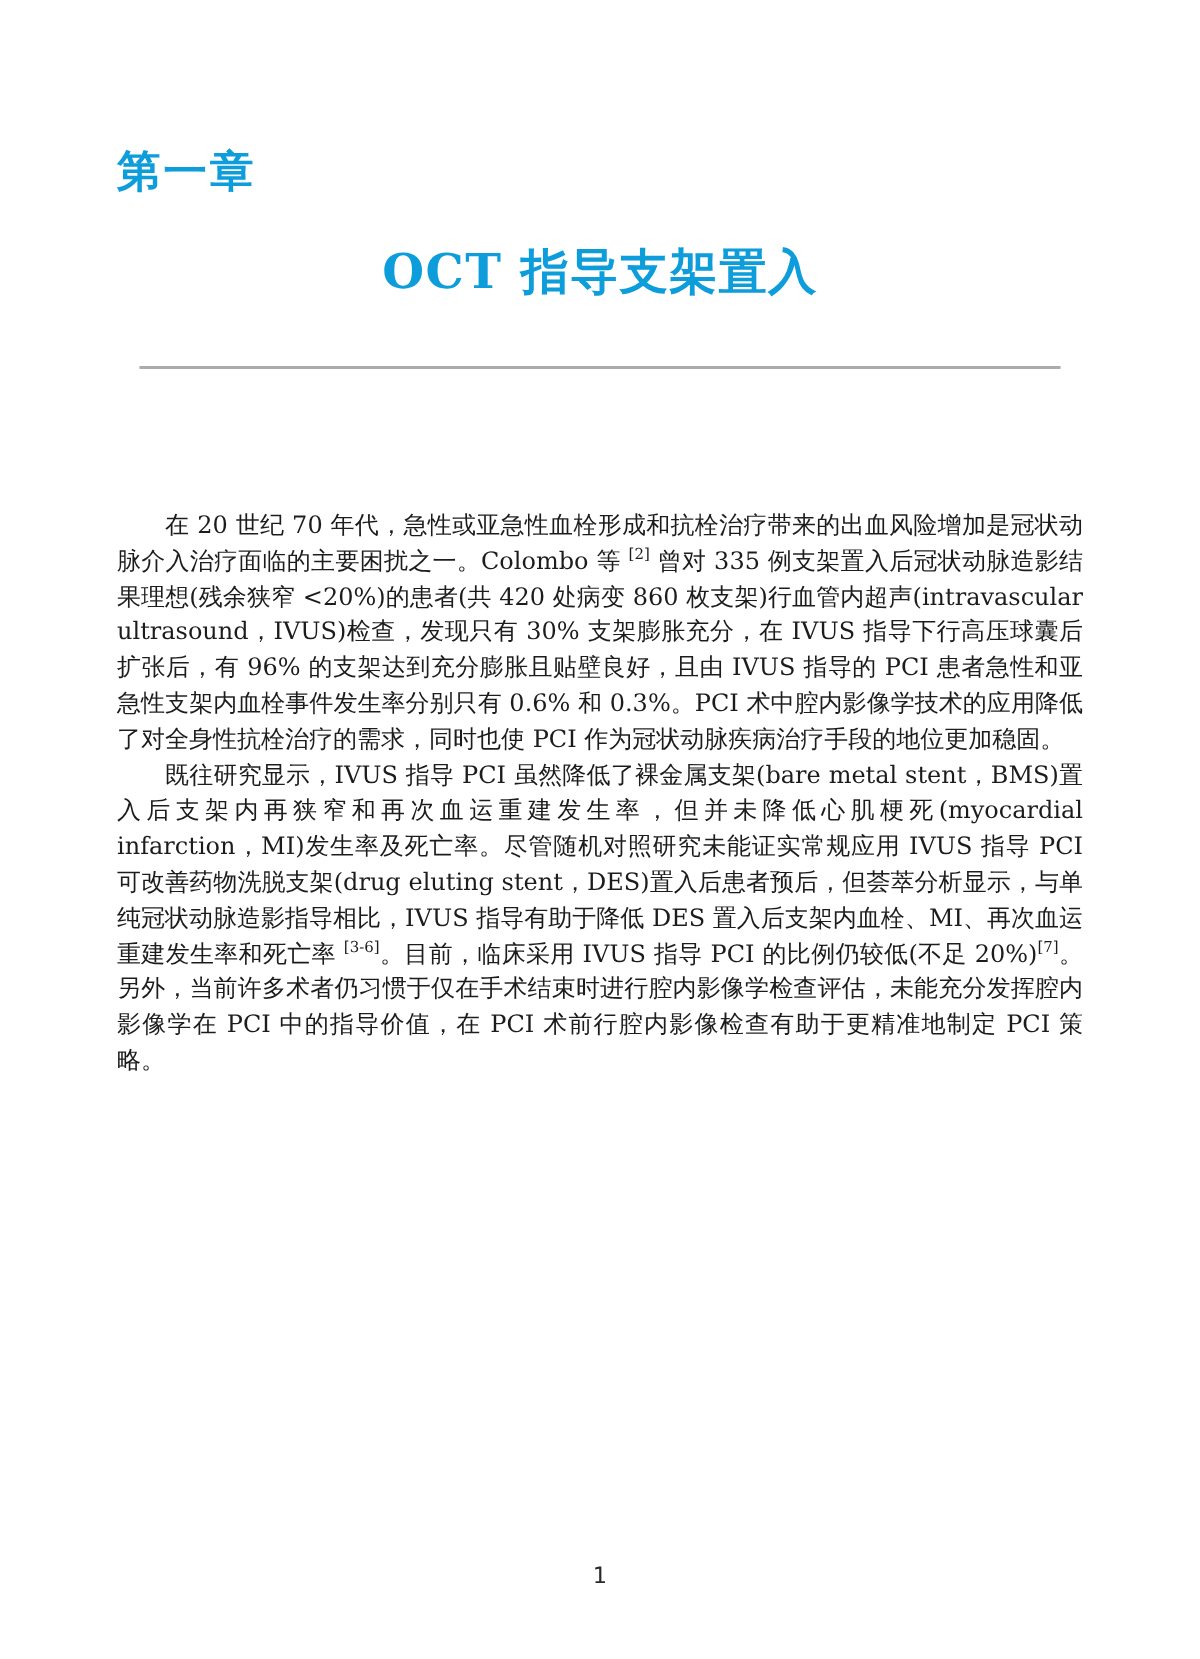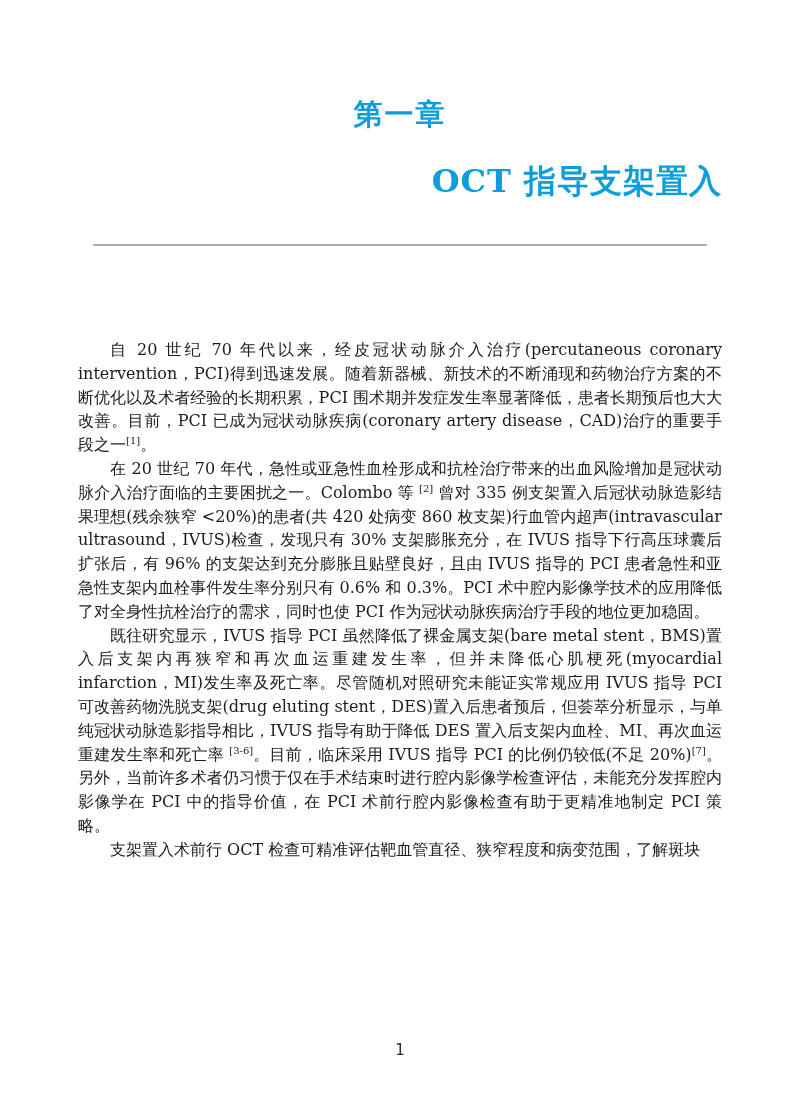"第一章" .chapter-number { text-align: center -> left }
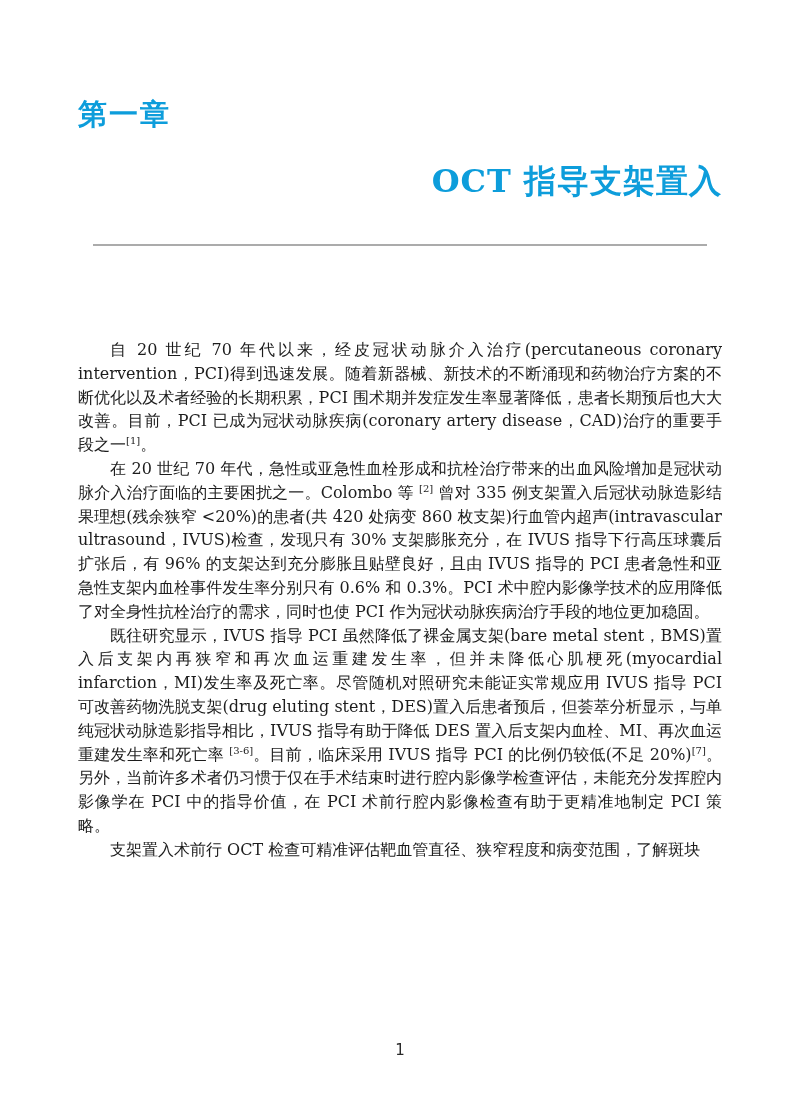"OCT 指导支架置入" .chapter-title { text-align: right -> center }
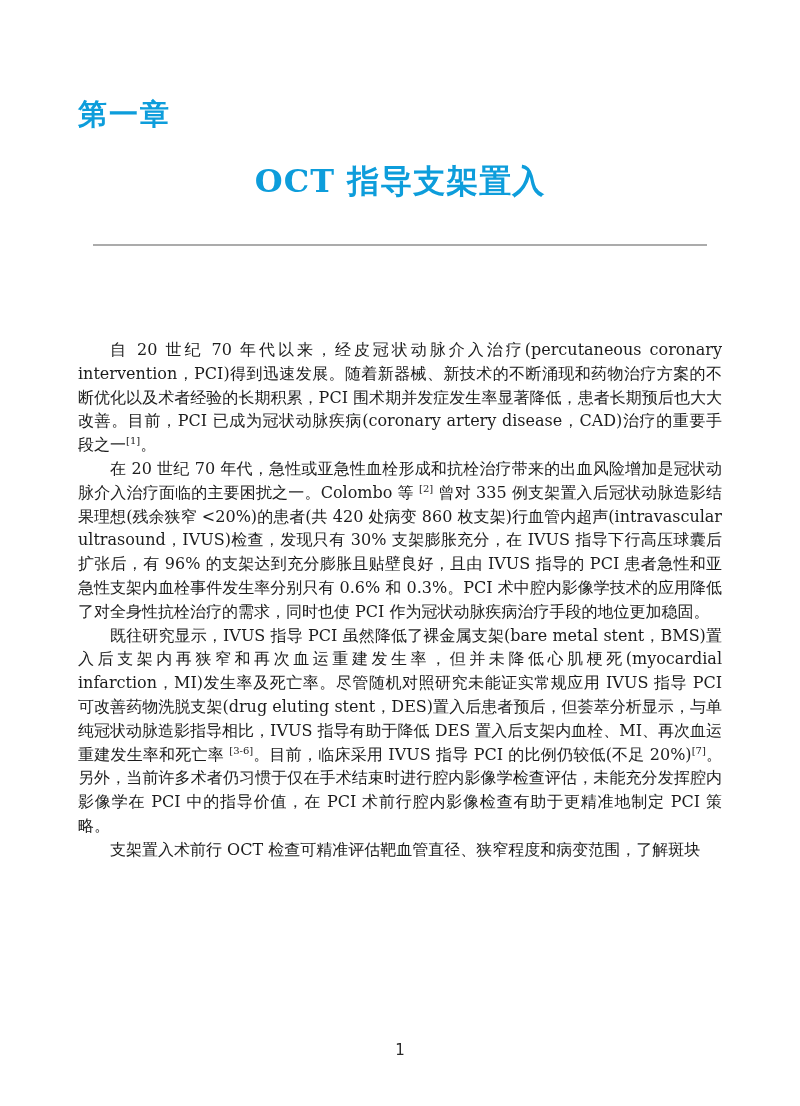"自 20 世纪 70 年代以来，经皮冠状动脉介入治疗(percutaneous" p { html: <p><span>自 20 世纪 70 年代以来，经皮冠状动脉介入治疗(percutaneous coronary intervention，PCI)得到迅速发展。随着新器械、新技术的不断涌现和药物治疗方案的不断优化以及术者经验的长期积累，PCI 围术期并发症发生率显著降低，患者长期预后也大大改善。目前，PCI 已成为冠状动脉疾病(coronary artery disease，CAD)治疗的重要手段之一</span><sup>[1]</sup><span>。</span></p> -> none }
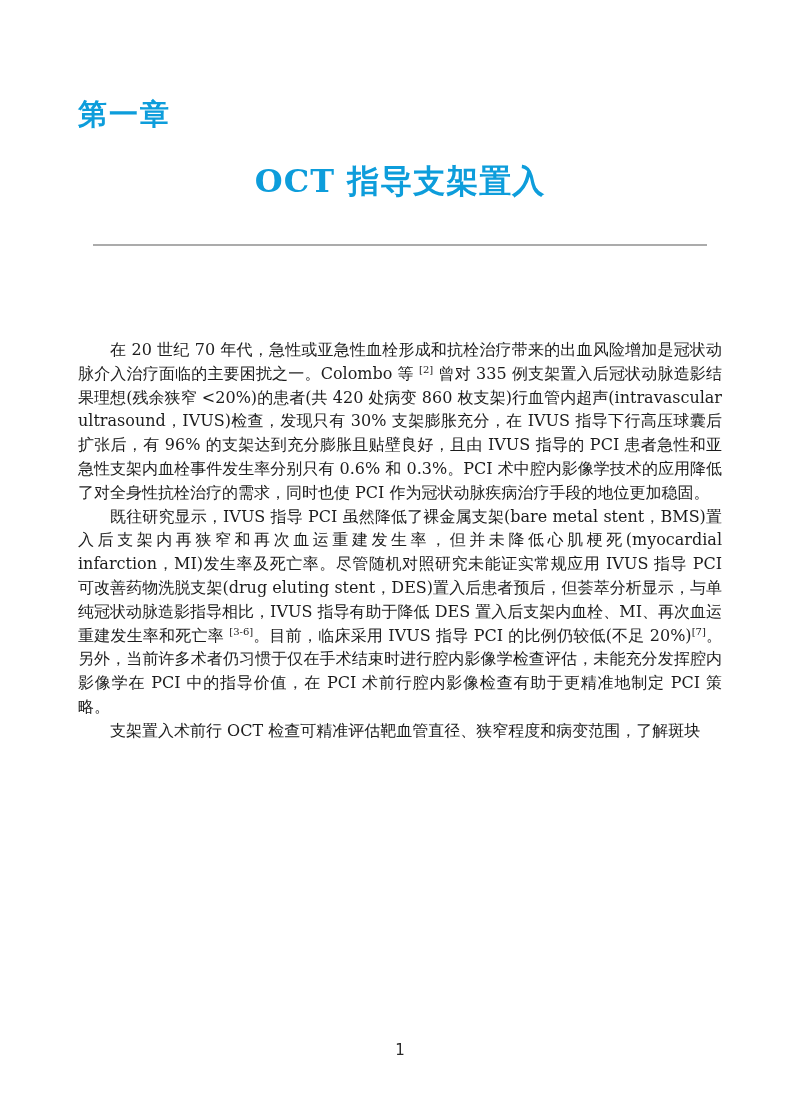"支架置入术前行 OCT 检查可精准评估靶血管直径、狭窄程度和病变范围，了解斑块" p { html: <p><span>支架置入术前行 OCT 检查可精准评估靶血管直径、狭窄程度和病变范围，了解斑块</span></p> -> none }
